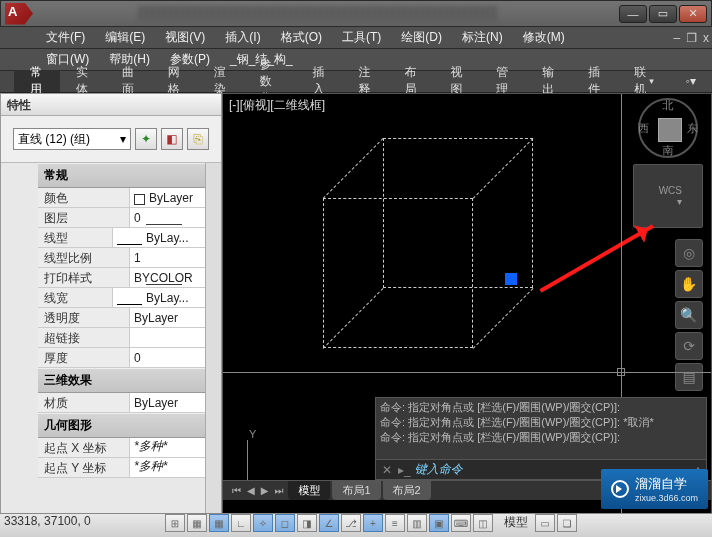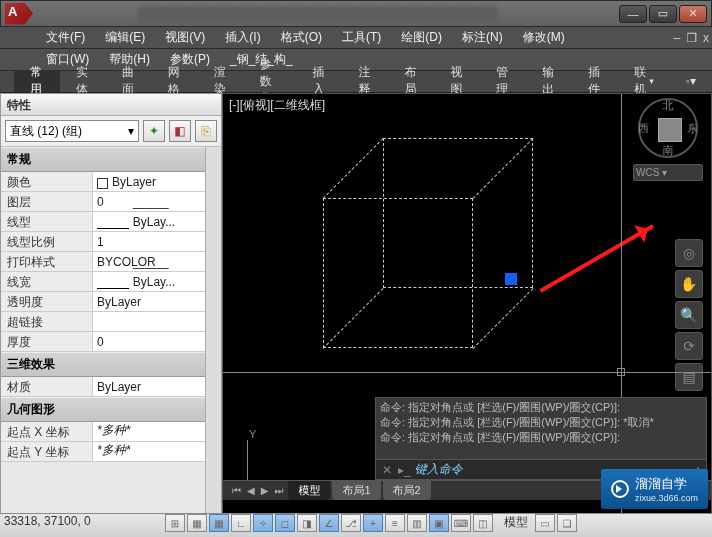"直线 (12) (组)" .pal-selrow { padding: 4px -> 12px }
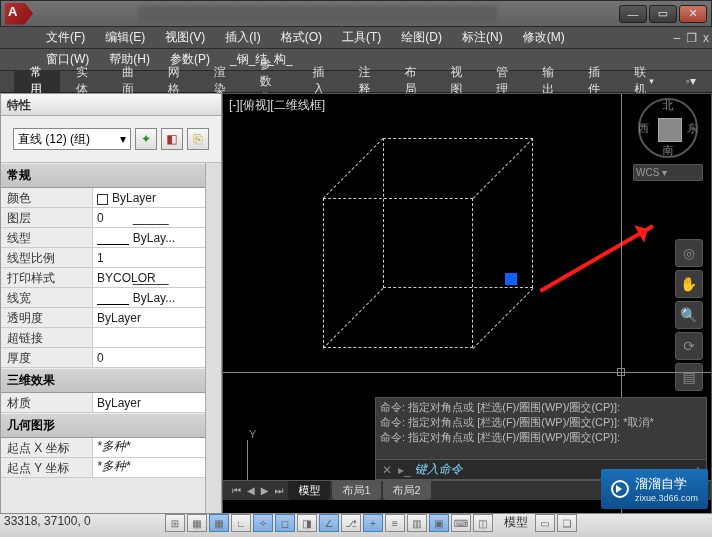"常规" .pal-inner { margin-left: none -> 37px }
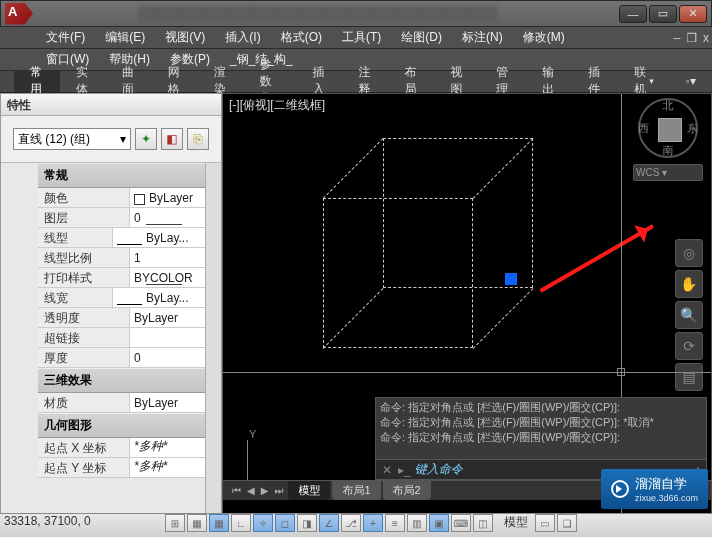"WCS ▾" .wcs { padding: 2px -> 20px; text-align: left -> right }
